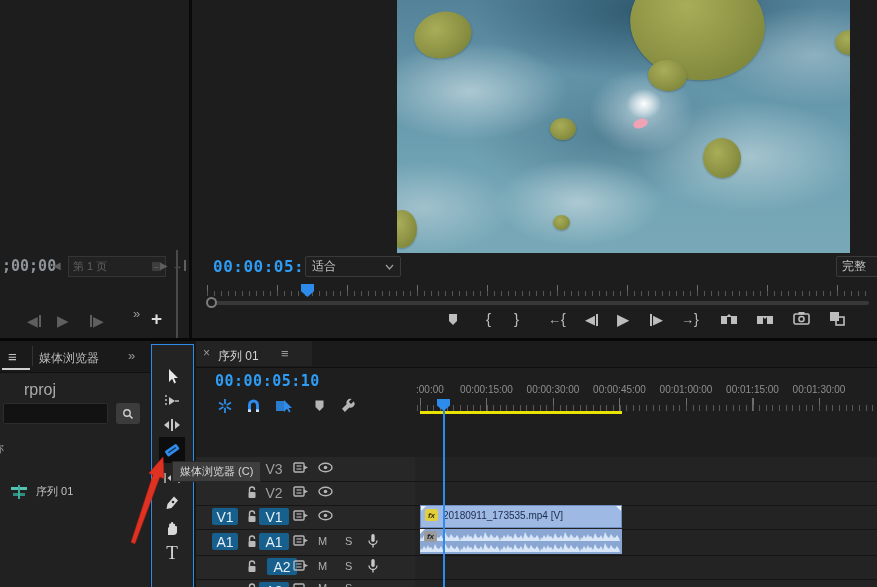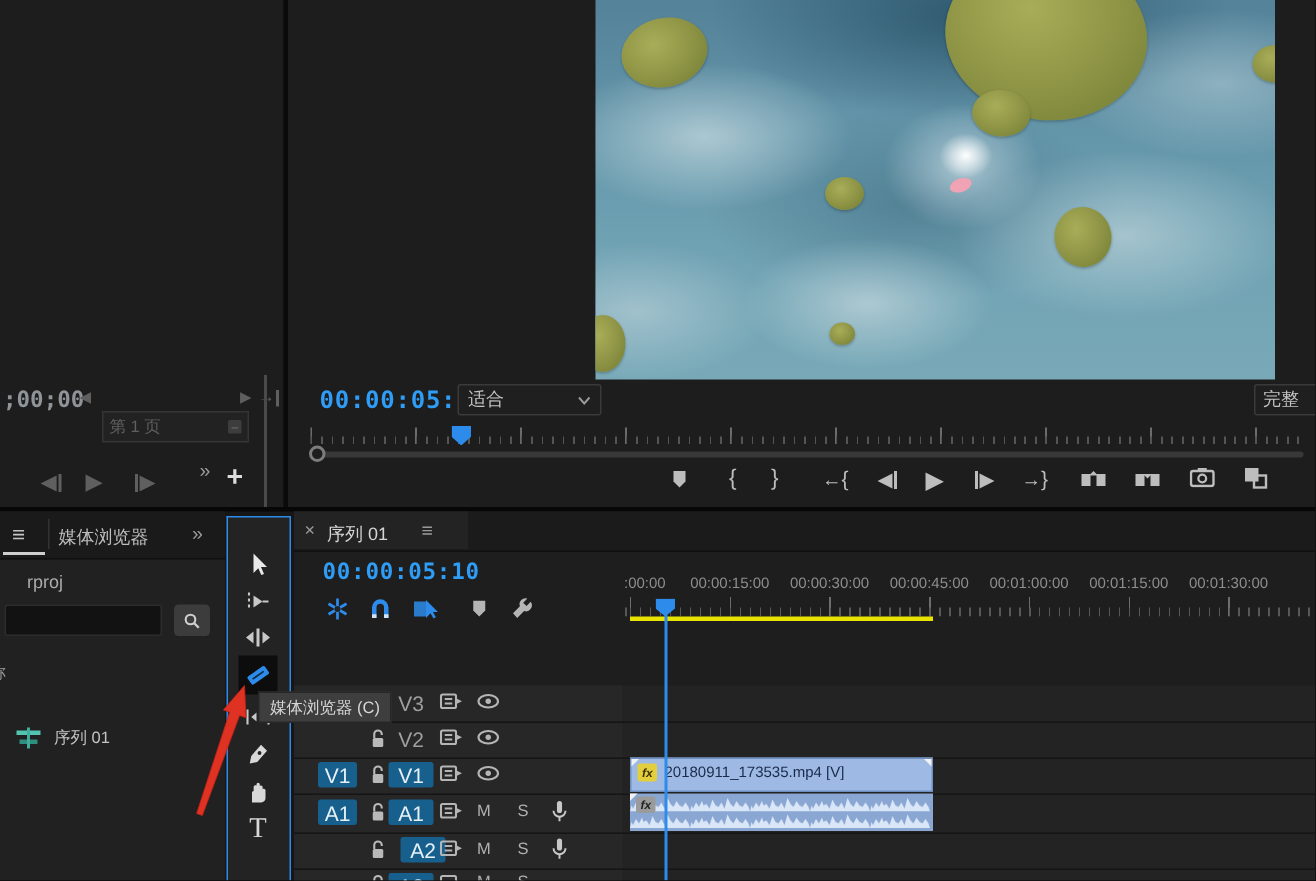"第 1 页" div.abs { margin-top: 18px -> none }
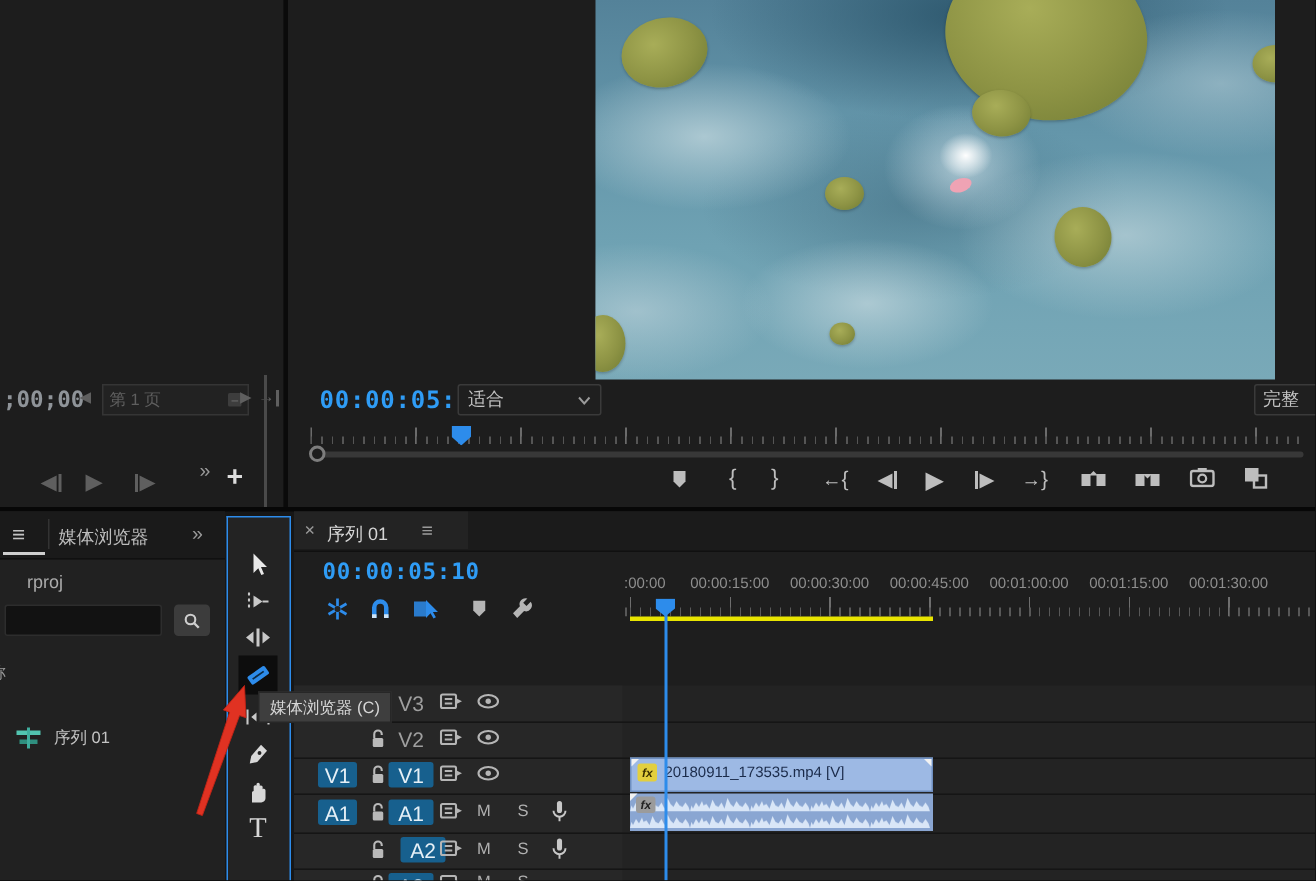"rproj" div.abs { font-size: 12px -> 16px; left: 18px -> 0; padding-left: none -> 24px }
